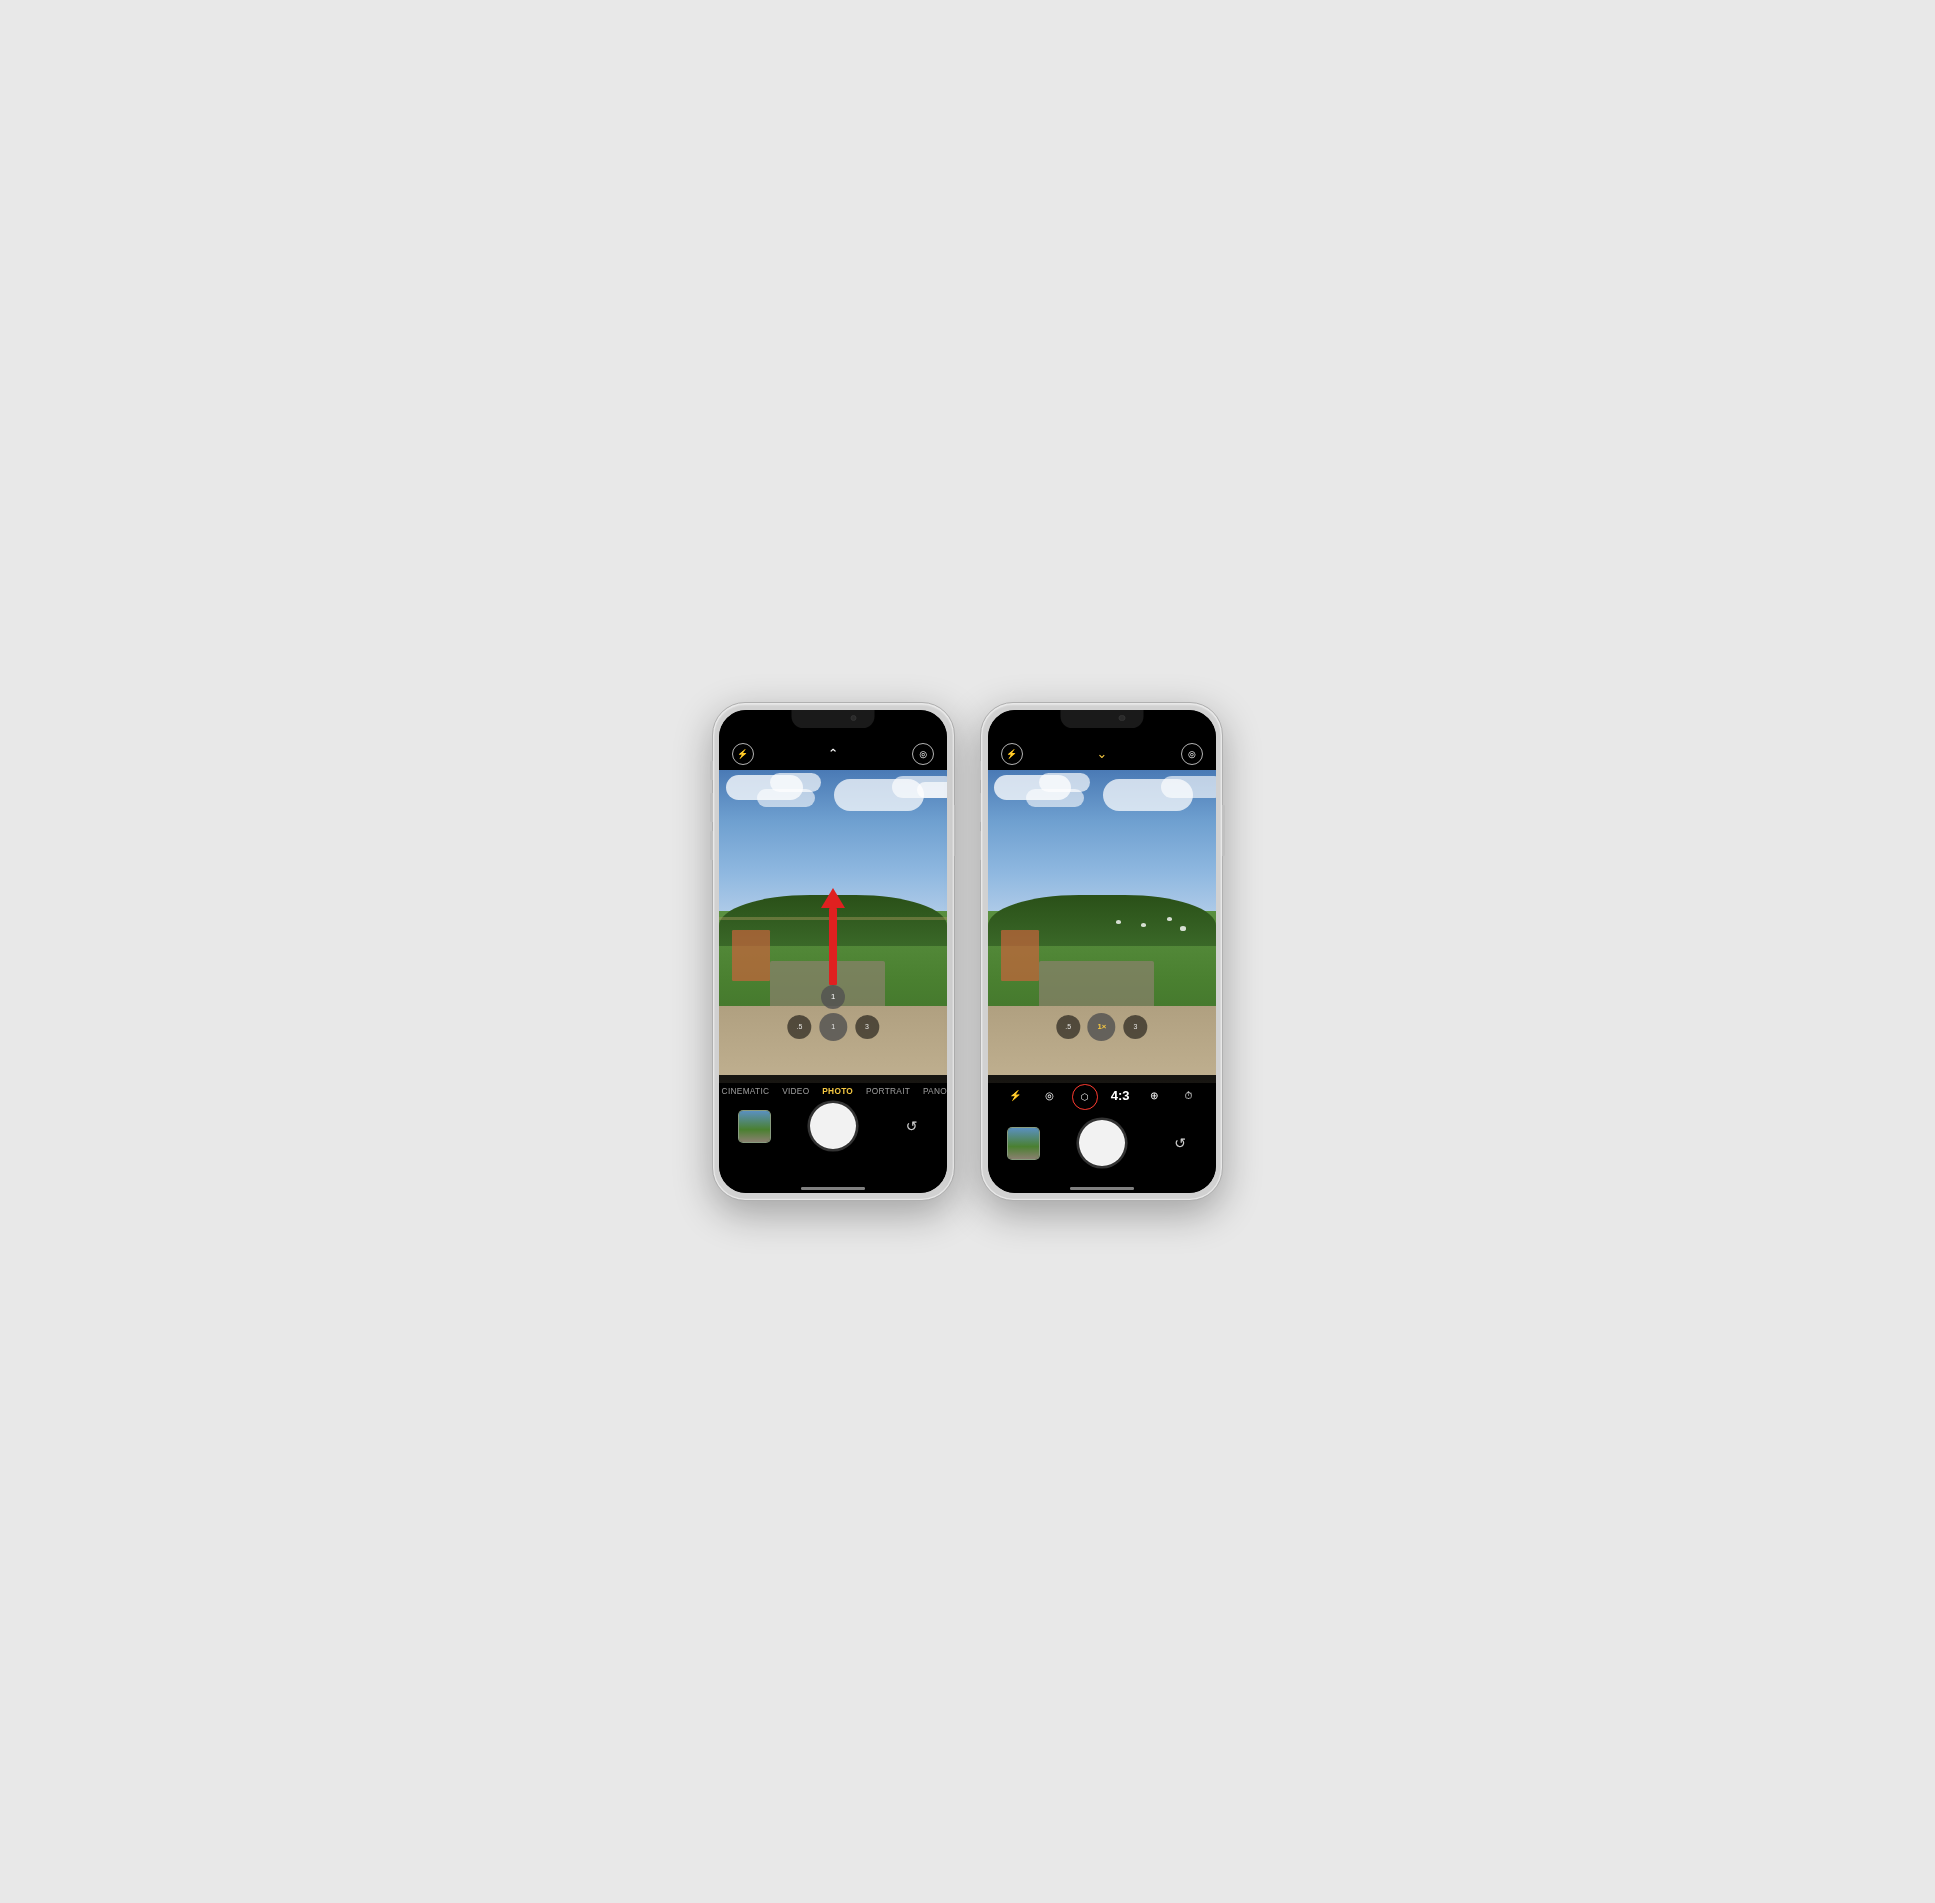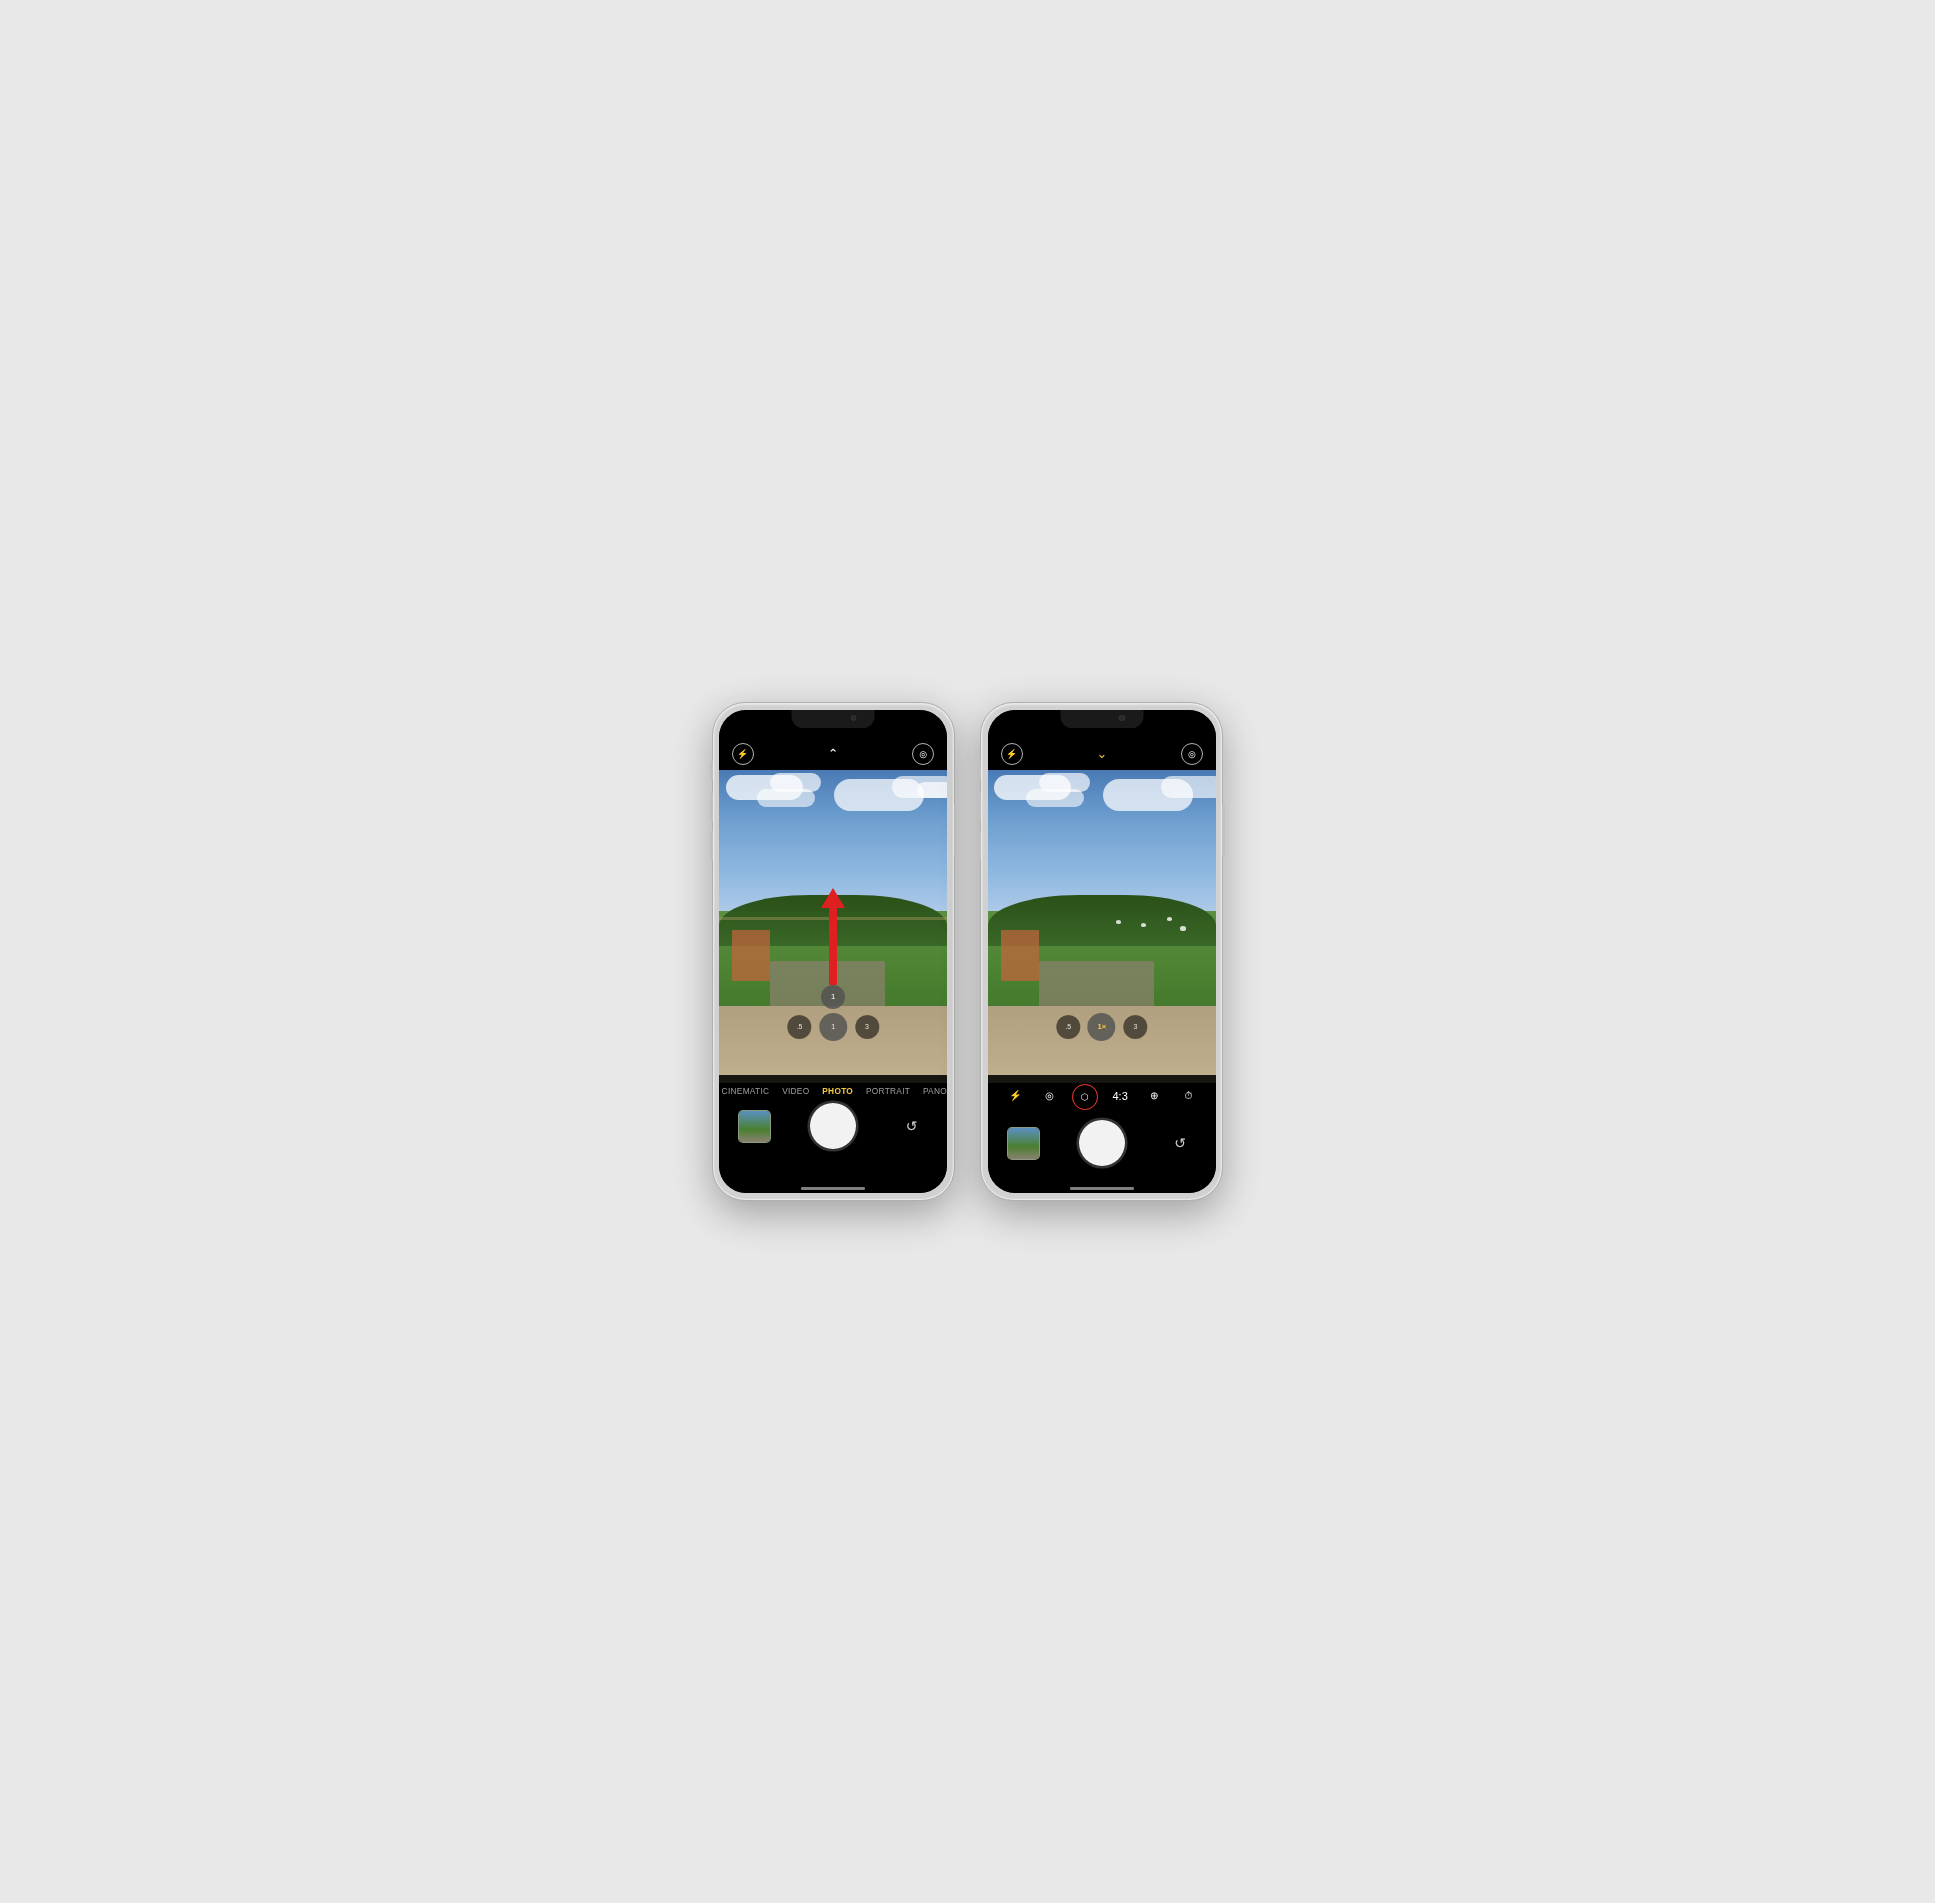"4:3" span { font-size: 11px -> 13px; font-weight: 400 -> 700 }
